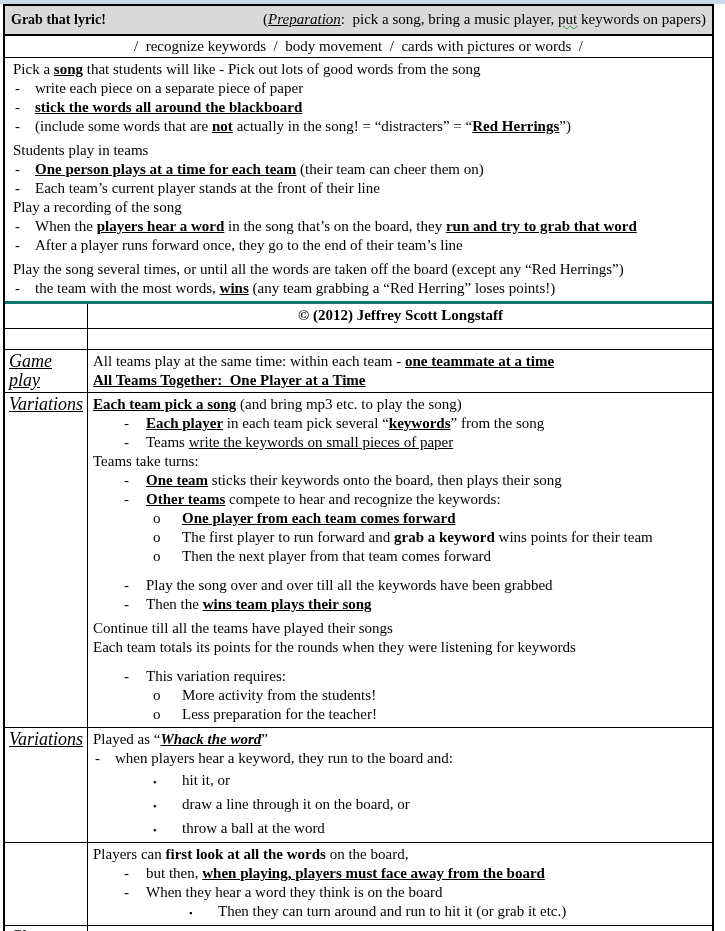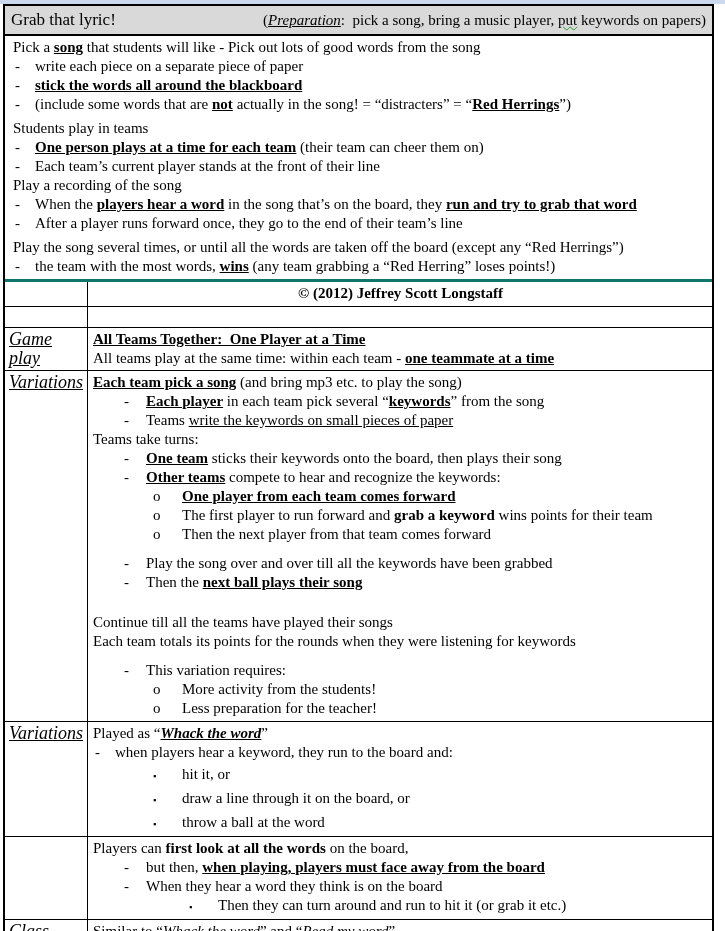"Grab that lyric!" .hdr .title { font-size: 17px -> 14px; font-weight: normal -> bold }
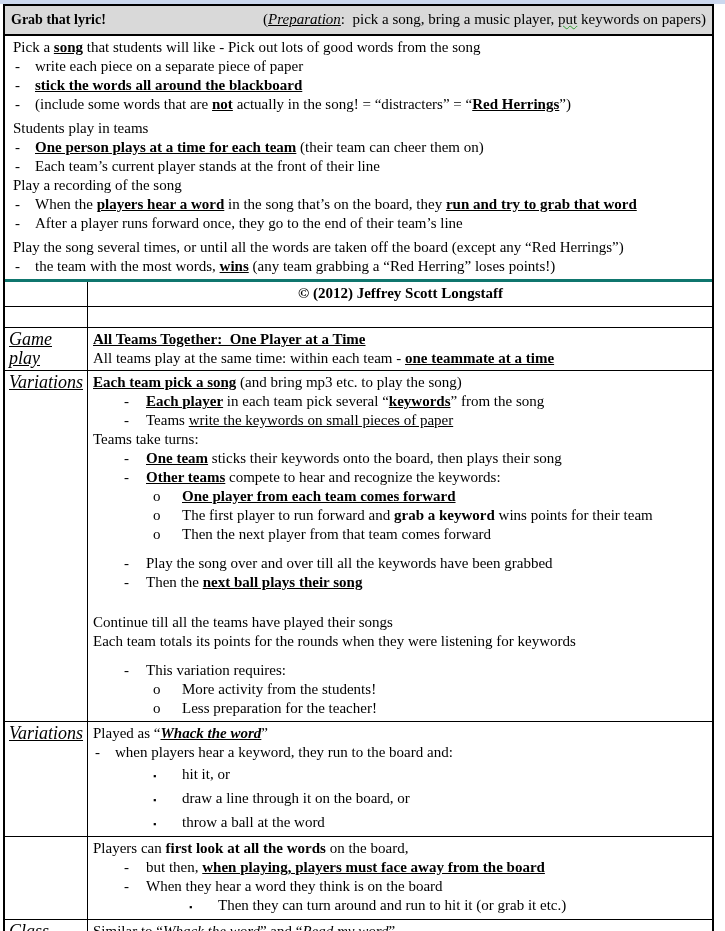"/ recognize keywords / body" div.skills { html: none -> <div> <div> <span><span>/&nbsp; recognize keywords&nbsp; /&nbsp; body movement&nbsp; /&nbsp; cards with pictures or words&nbsp; /</span></span> </div> </div> }
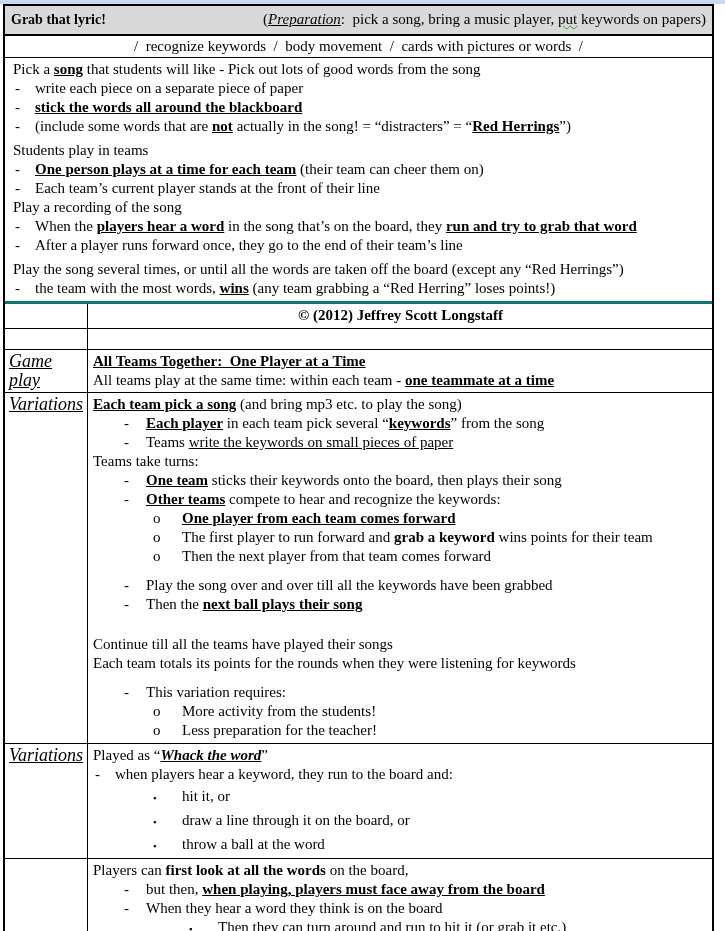"All Teams Together: One Player" div.ln { order: before "All teams play at the" -> after "All teams play at the" }
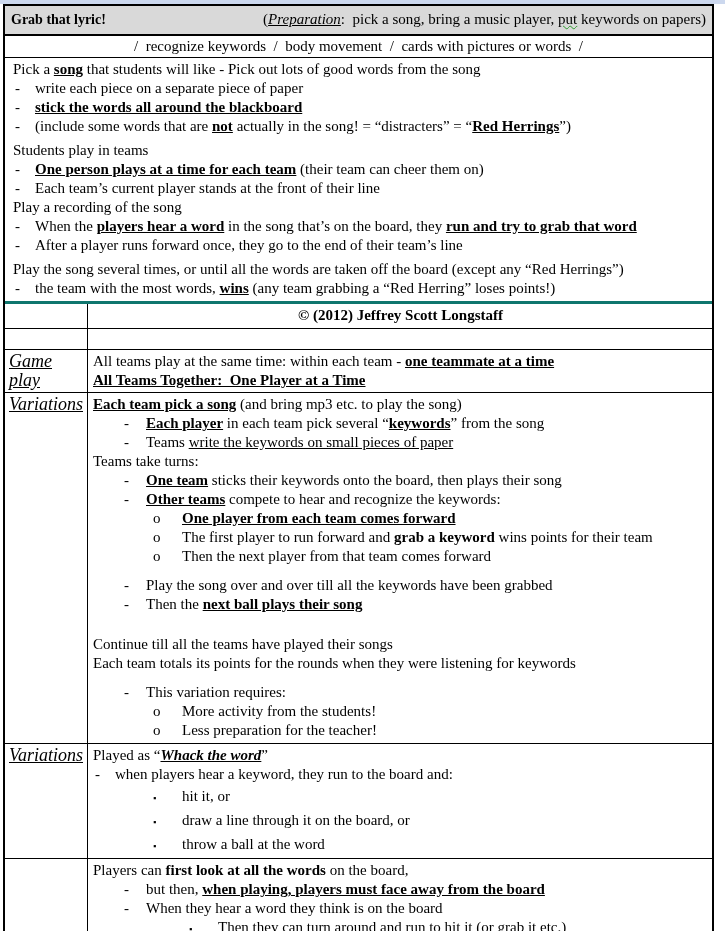"next ball plays their song" span.b { text: next ball -> wins team }
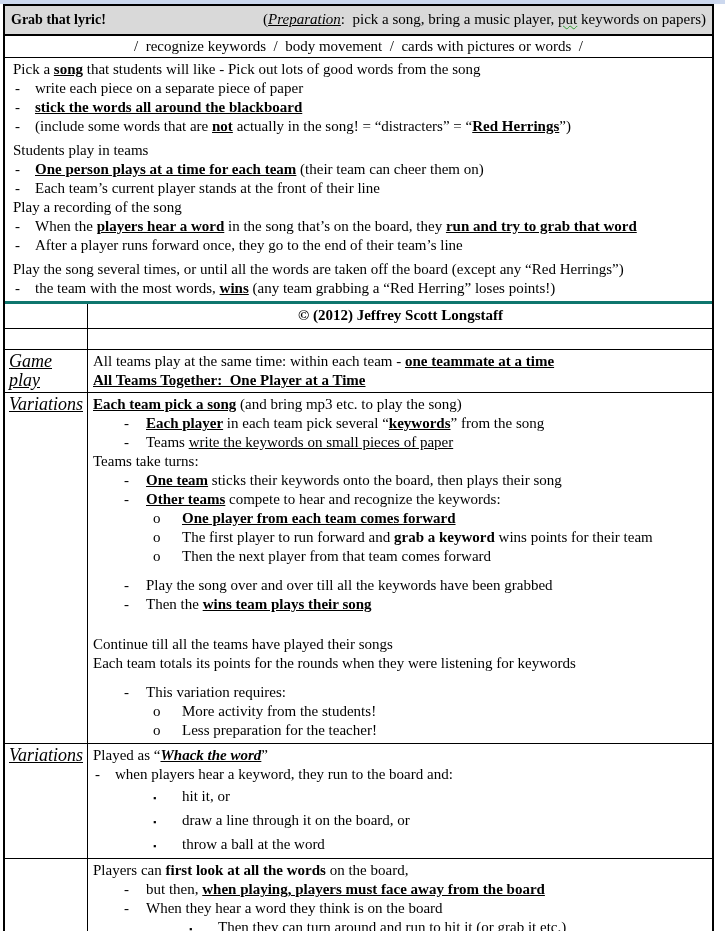"Continue till all the teams" div.ln { margin-top: 21px -> 5px }
